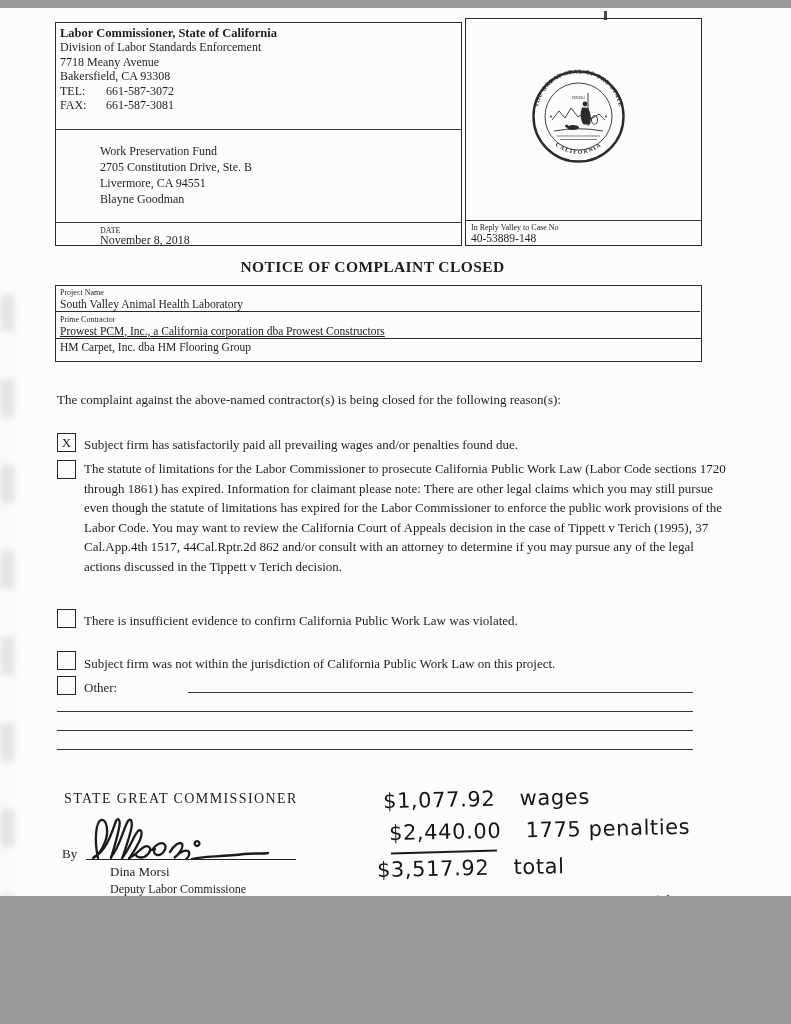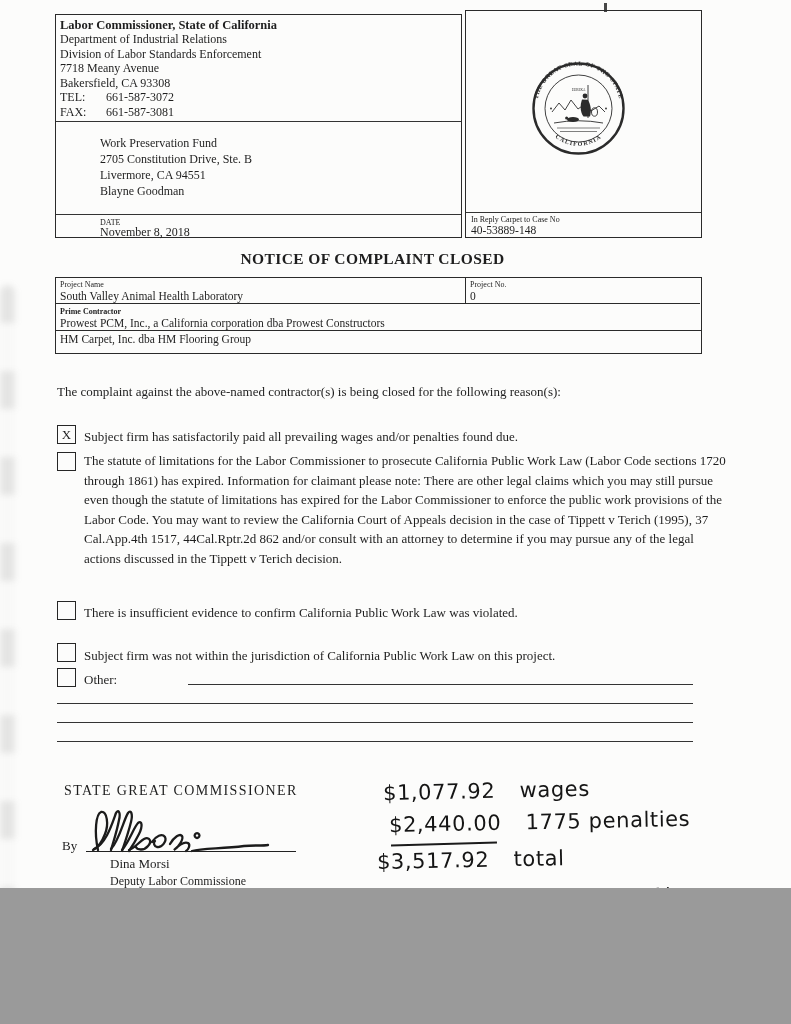"Labor Commissioner, State of California" .page { margin: 0 auto -> 8px auto }
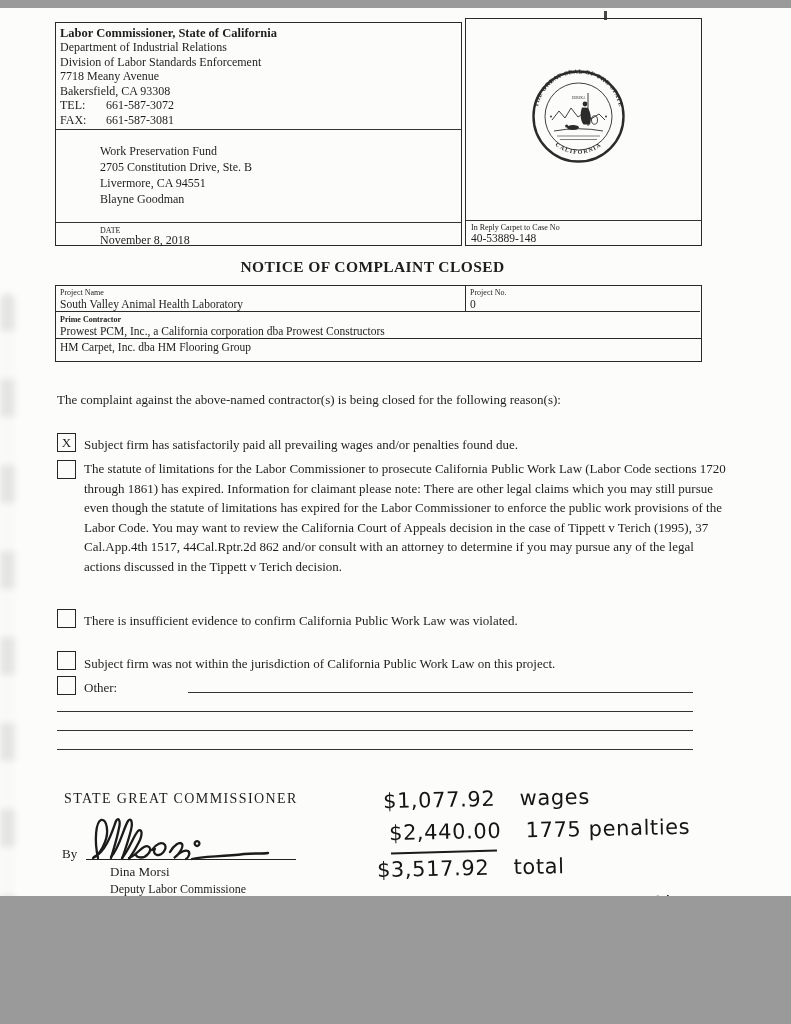"Department of Industrial Relations" div.agency-line { html: <div>Department of Industrial Relations</div> -> none }
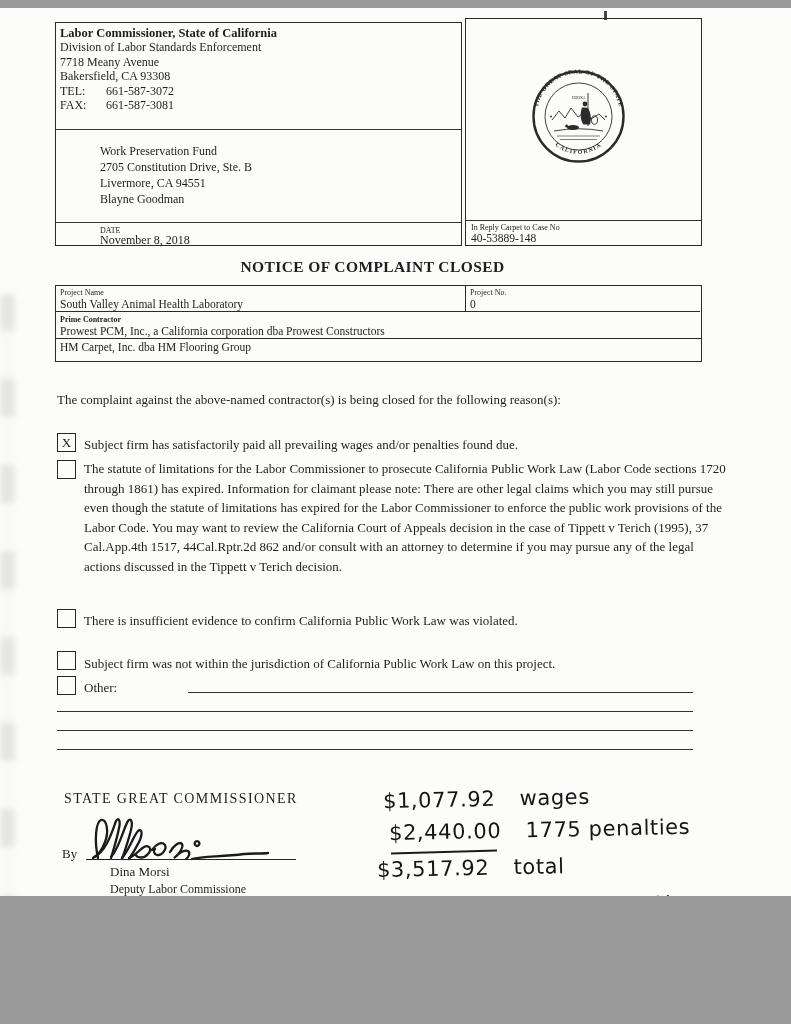"In Reply Carpet to Case" div.abs { text: Carpet -> Valley }
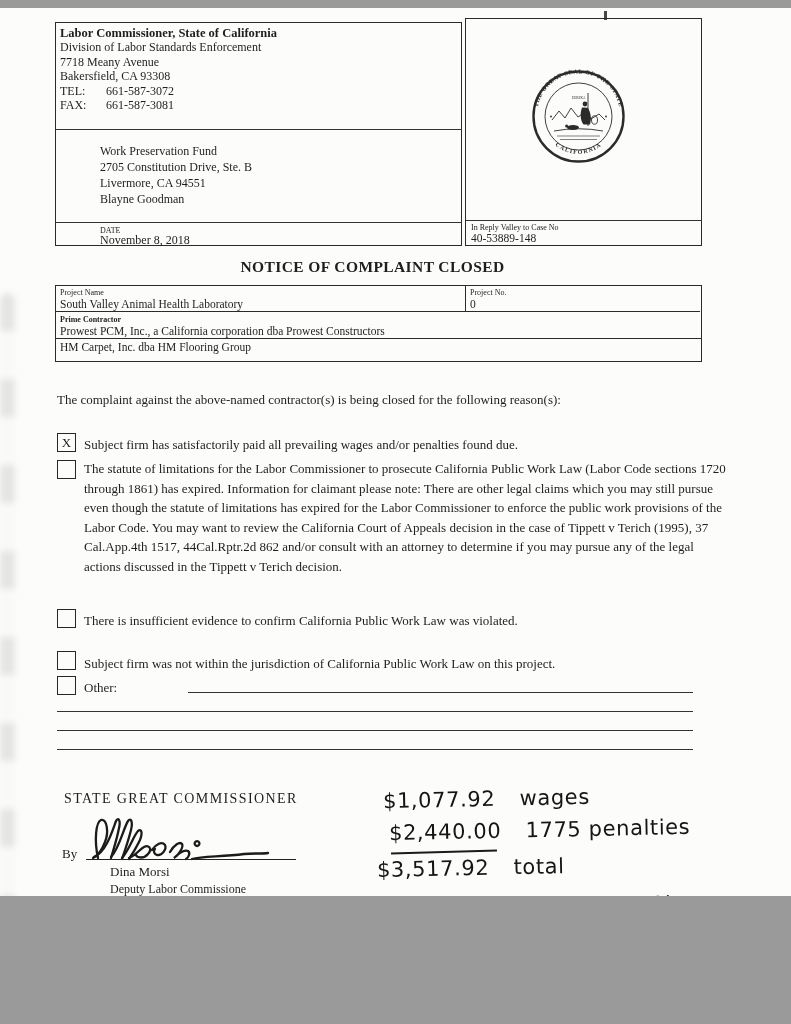"Project No." div.abs { html: <div> <div>Project No.</div> <div>0</div> </div> -> none }
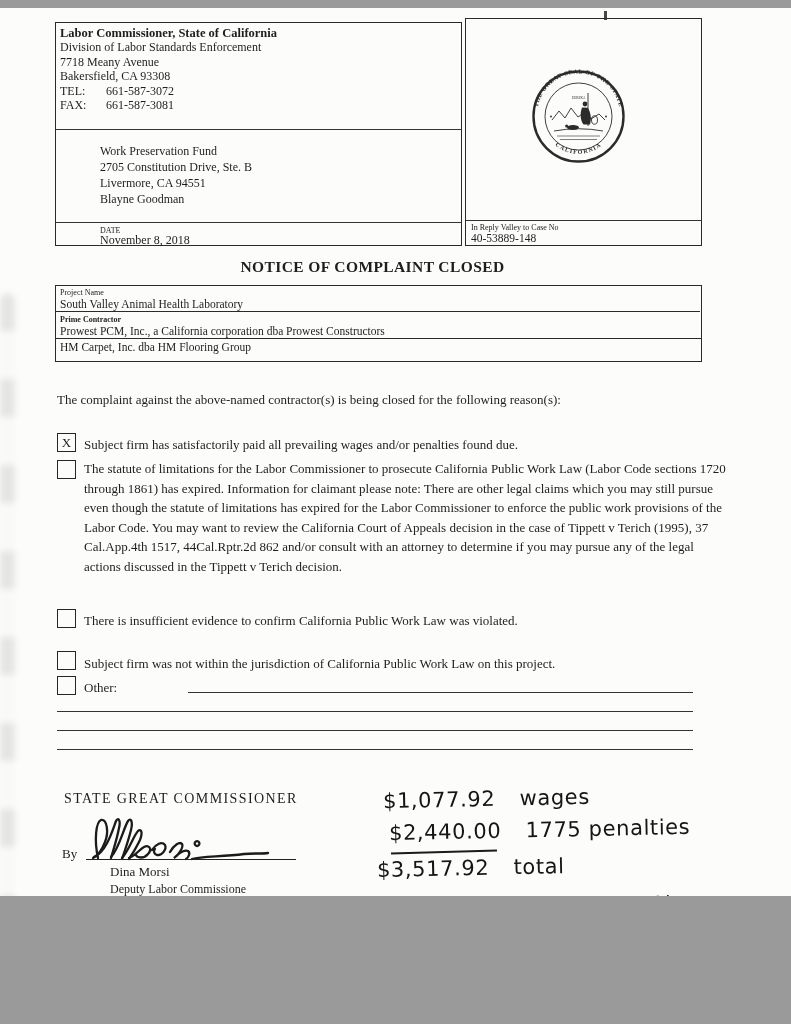"Prime Contractor" div.lbl { font-weight: bold -> none }
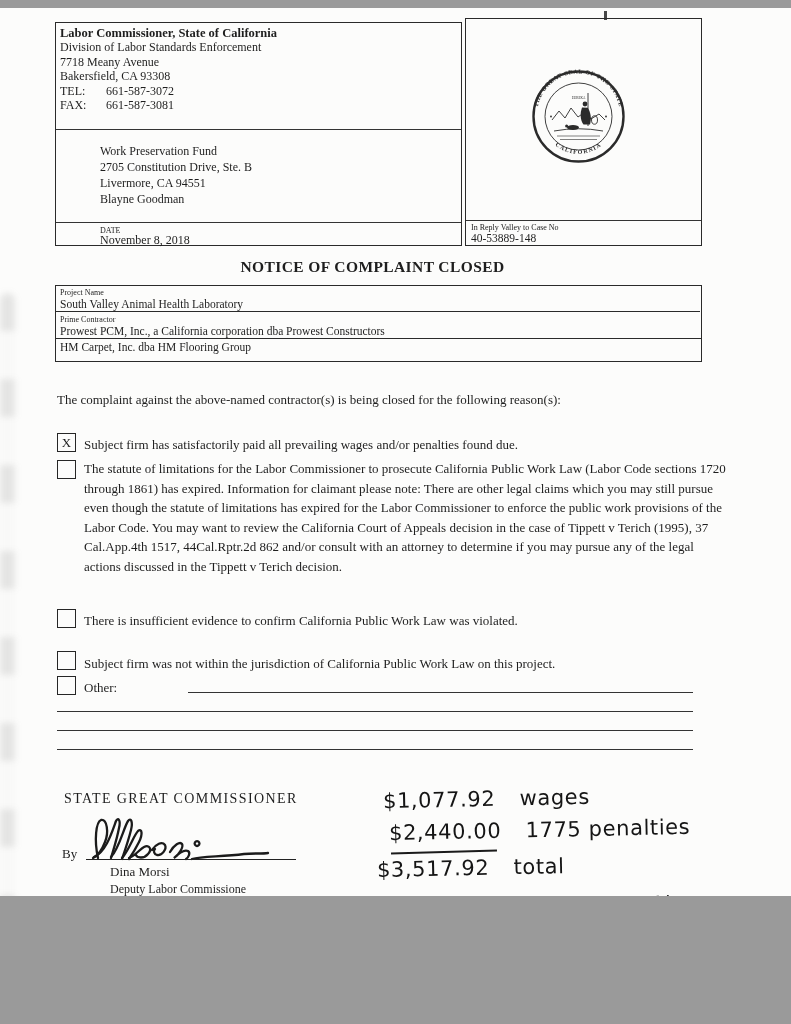"Prowest PCM, Inc., a California" div.val { text-decoration: none -> underline }
